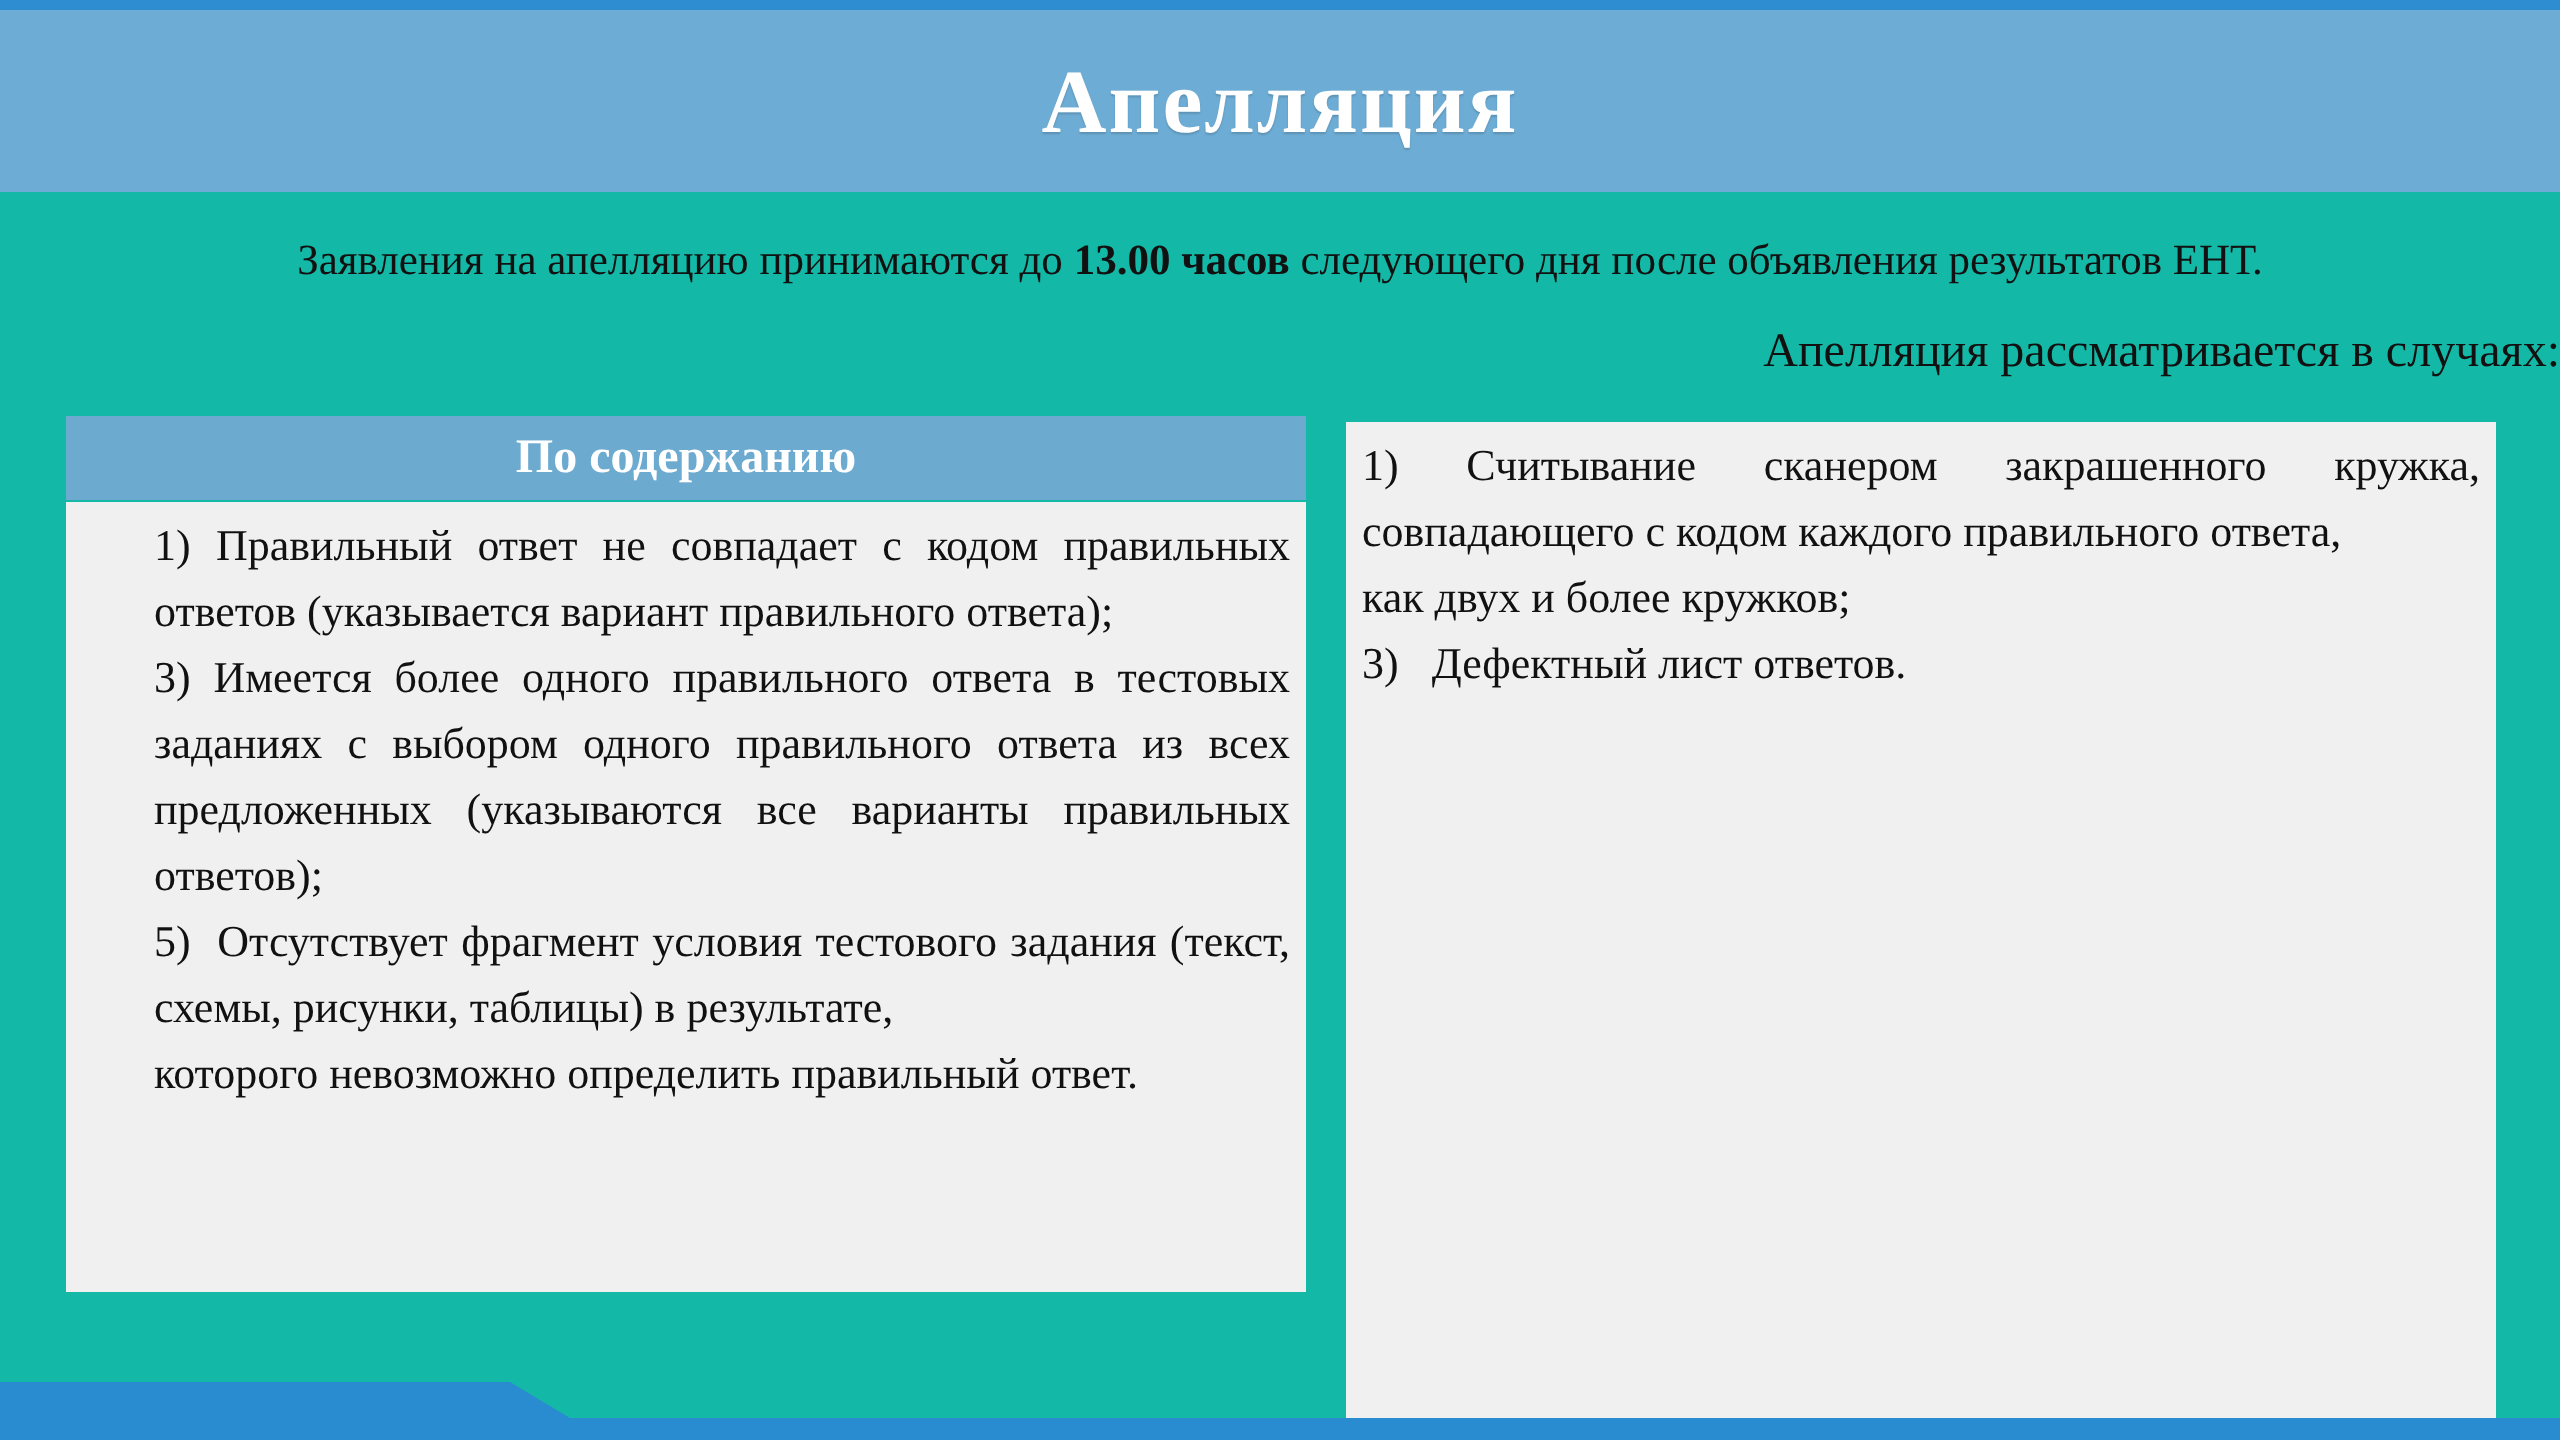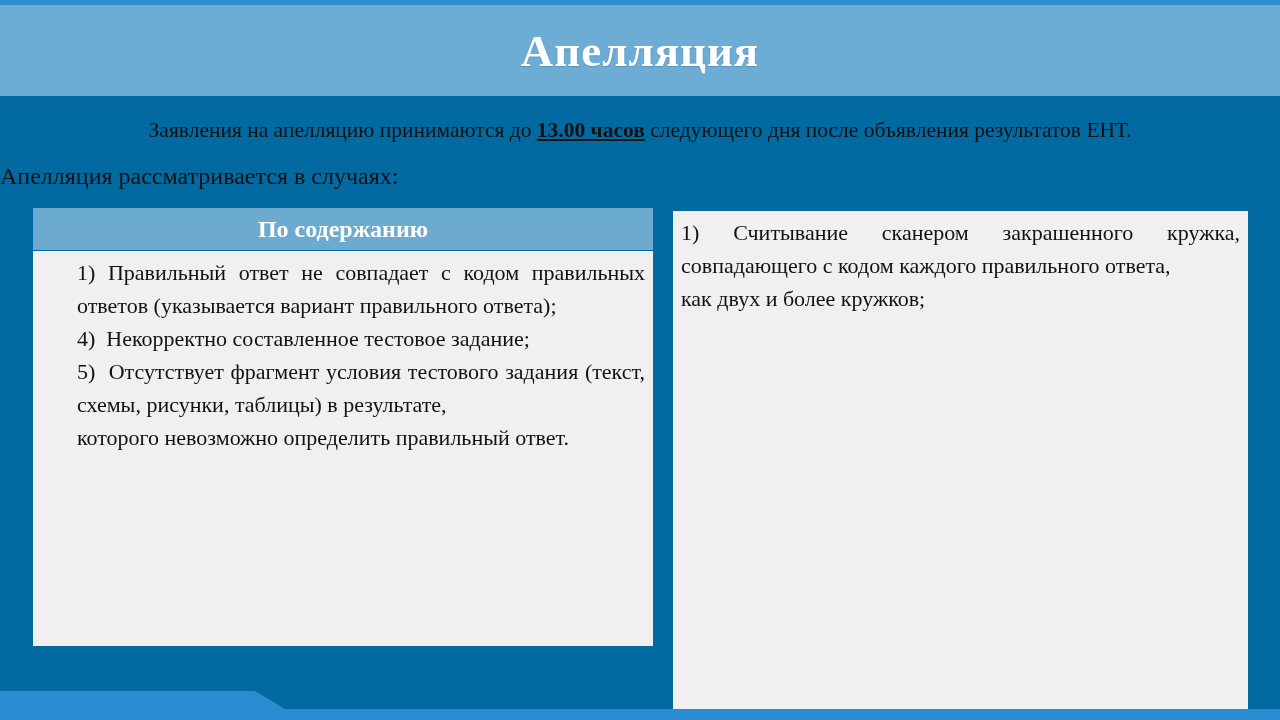"Апелляция" .slide { background: #0369a1 -> #14b8a6 }
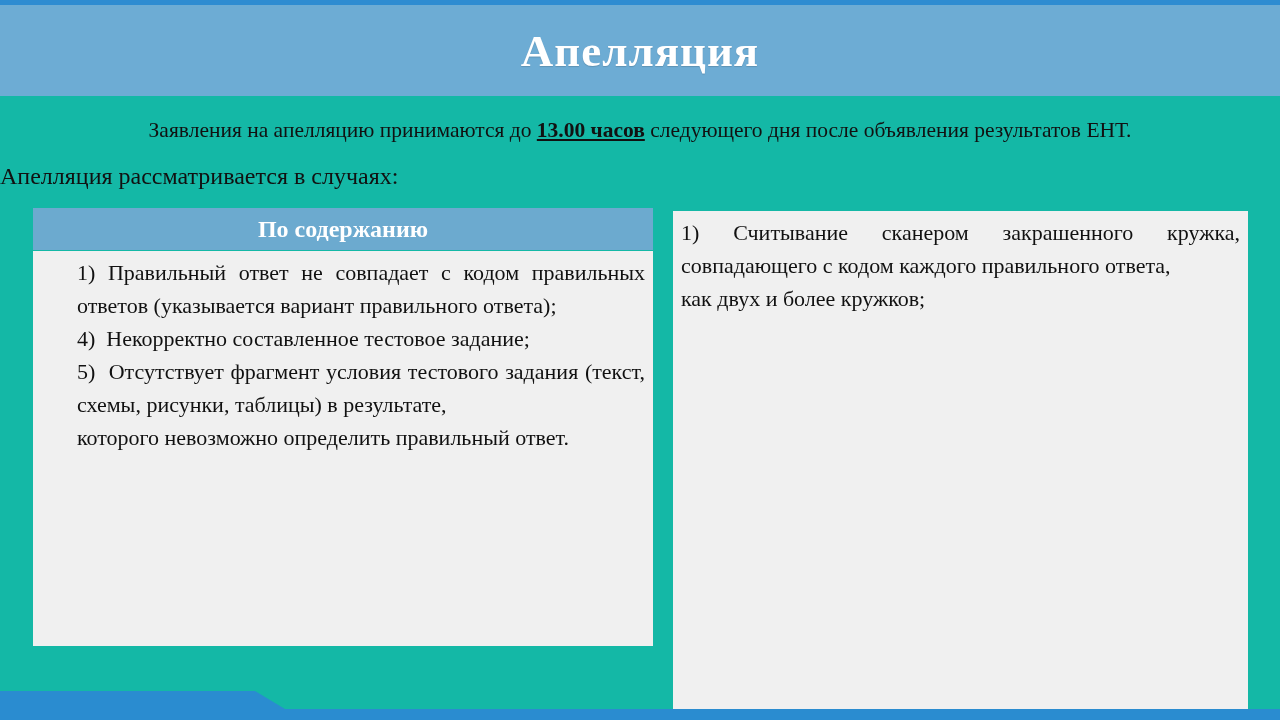"13.00 часов" .intro-highlight { text-decoration: underline -> none }
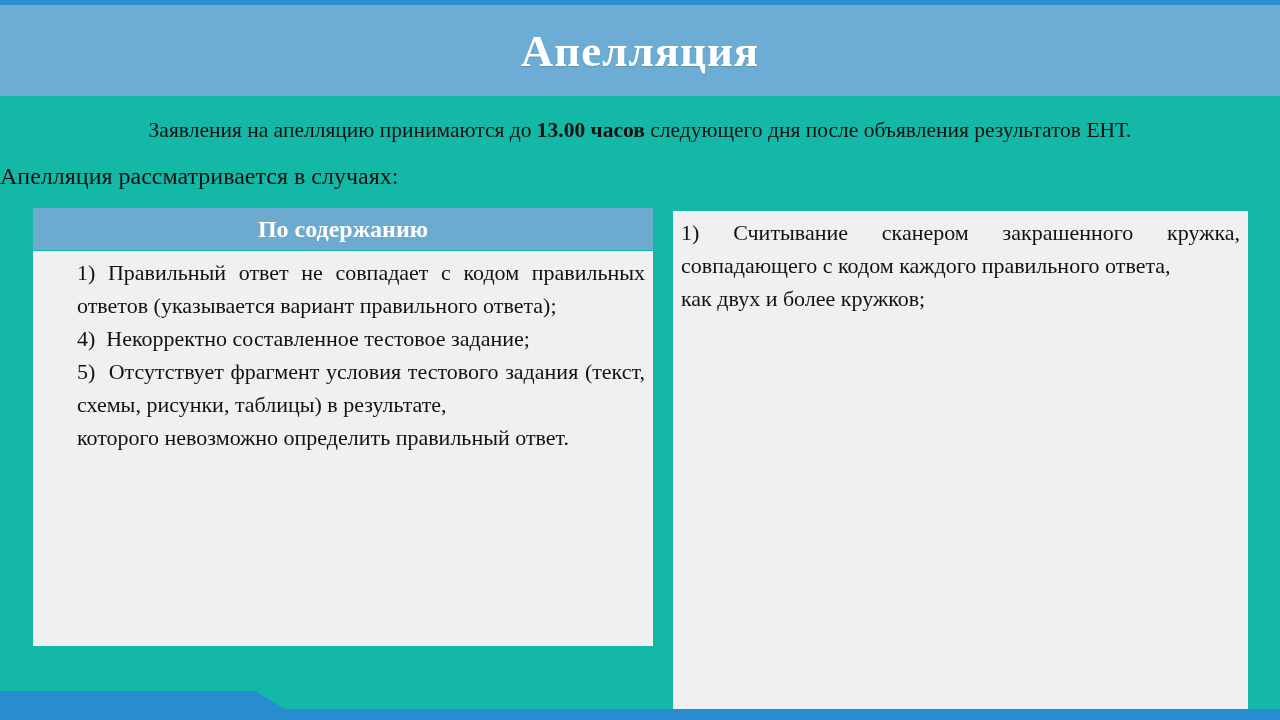"Апелляция рассматривается в случаях:" .subtitle-line { text-align: left -> right }
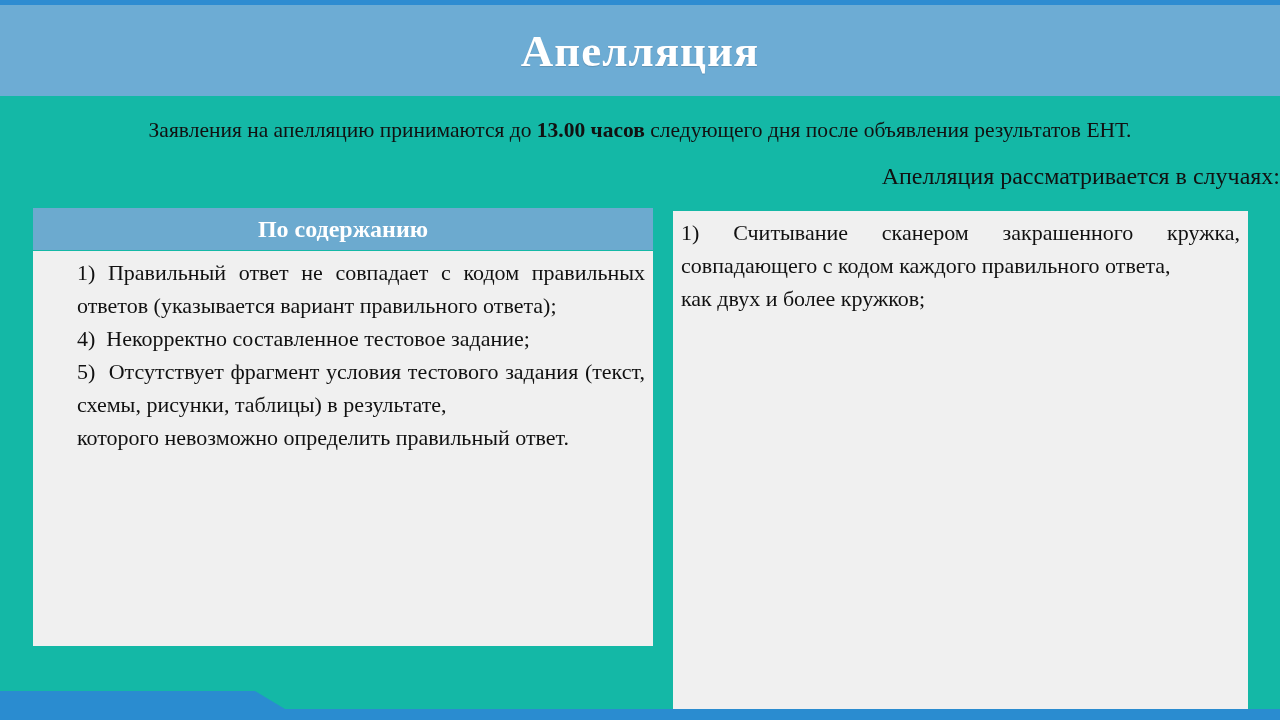"3) Имеется более одного правильного" p.list-item { html: none -> <p>3) Имеется более одного правильного ответа в тестовых заданиях с выбором одного правильного ответа из всех предложенных (указываются все варианты правильных ответов);</p> }
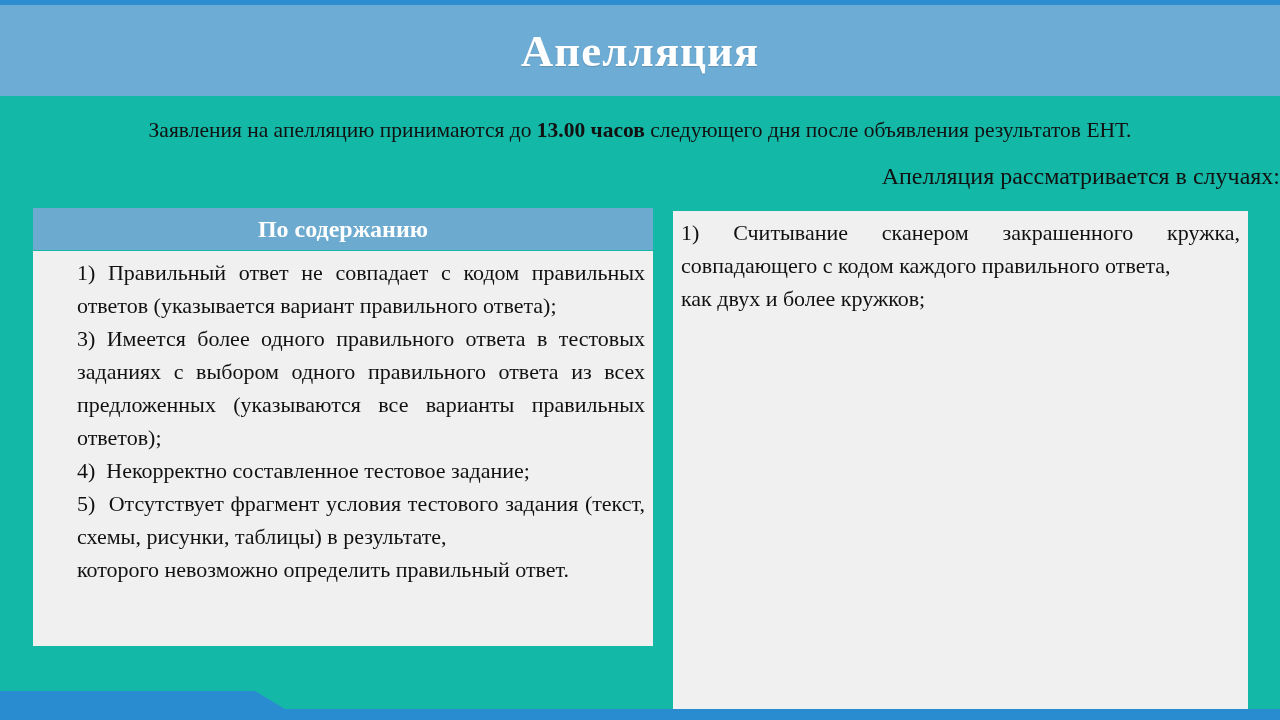"3) Дефектный лист ответов." p.list-item { html: none -> <p>3)&nbsp;&nbsp; Дефектный лист ответов.</p> }
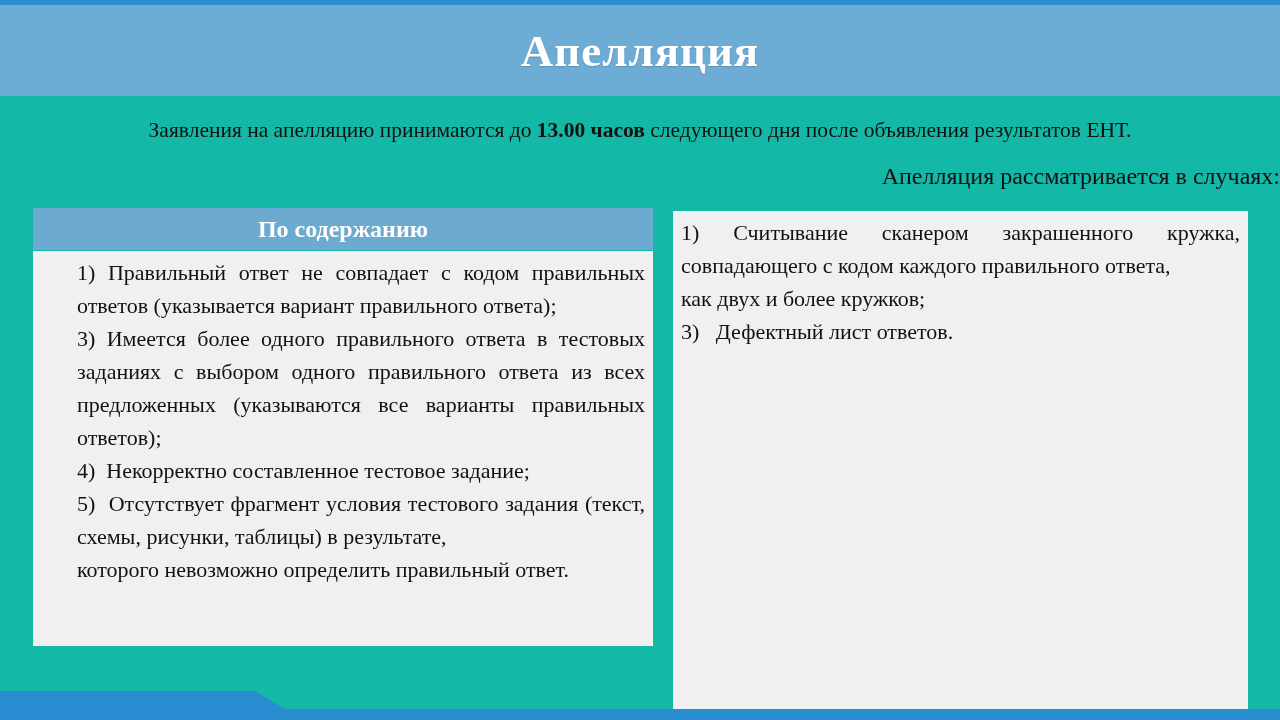"4) Некорректно составленное тестовое" p.list-item { html: <p>4)&nbsp; Некорректно составленное тестовое задание;</p> -> none }
